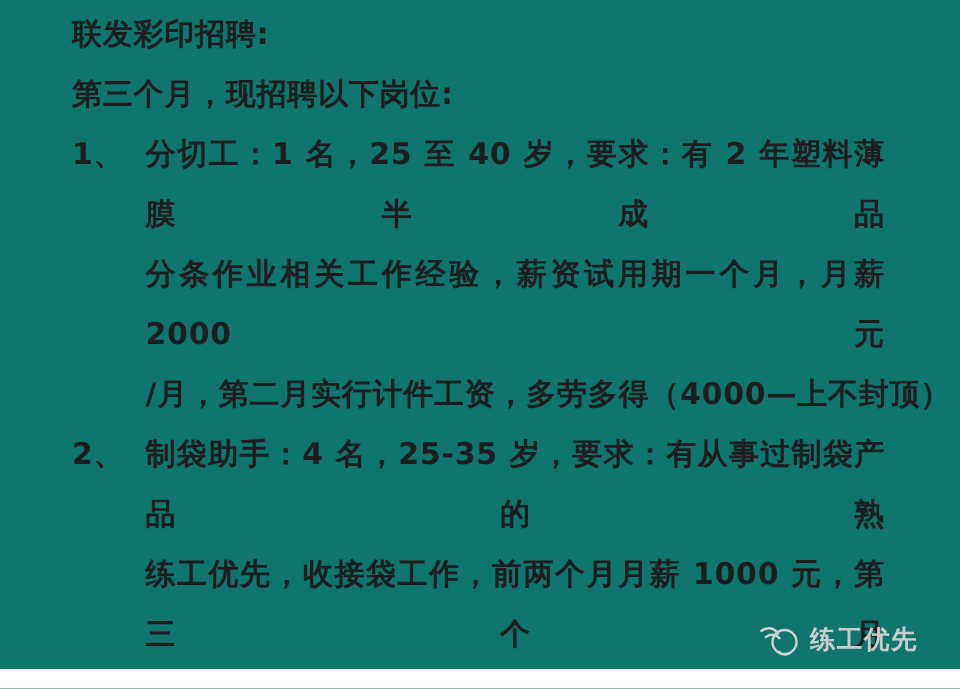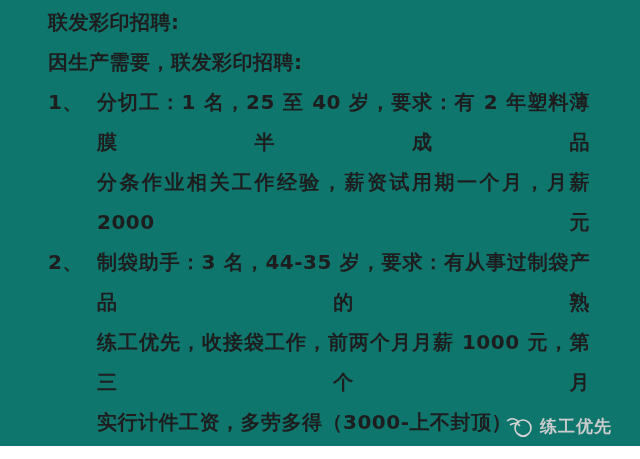"因生产需要，联发彩印招聘:" span.body { text: 因生产需要，联发彩印招聘 -> 第三个月，现招聘以下岗位 }
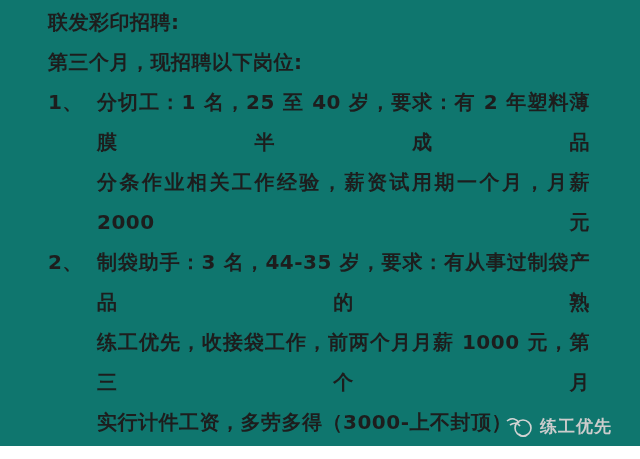"/月，第二月实行计件工资，多劳多得（4000—上不封顶）" div.line { html: none -> <div> <span></span> <span>/月，第二月实行计件工资，多劳多得（4000—上不封顶）</span> </div> }
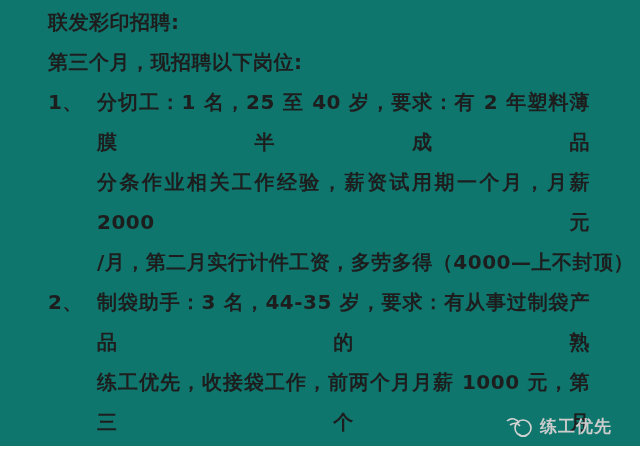"制袋助手：3 名，44-35 岁，要求：有从事过制袋产品的熟" span.body { text: 3 名，44-35 -> 4 名，25-35 }
